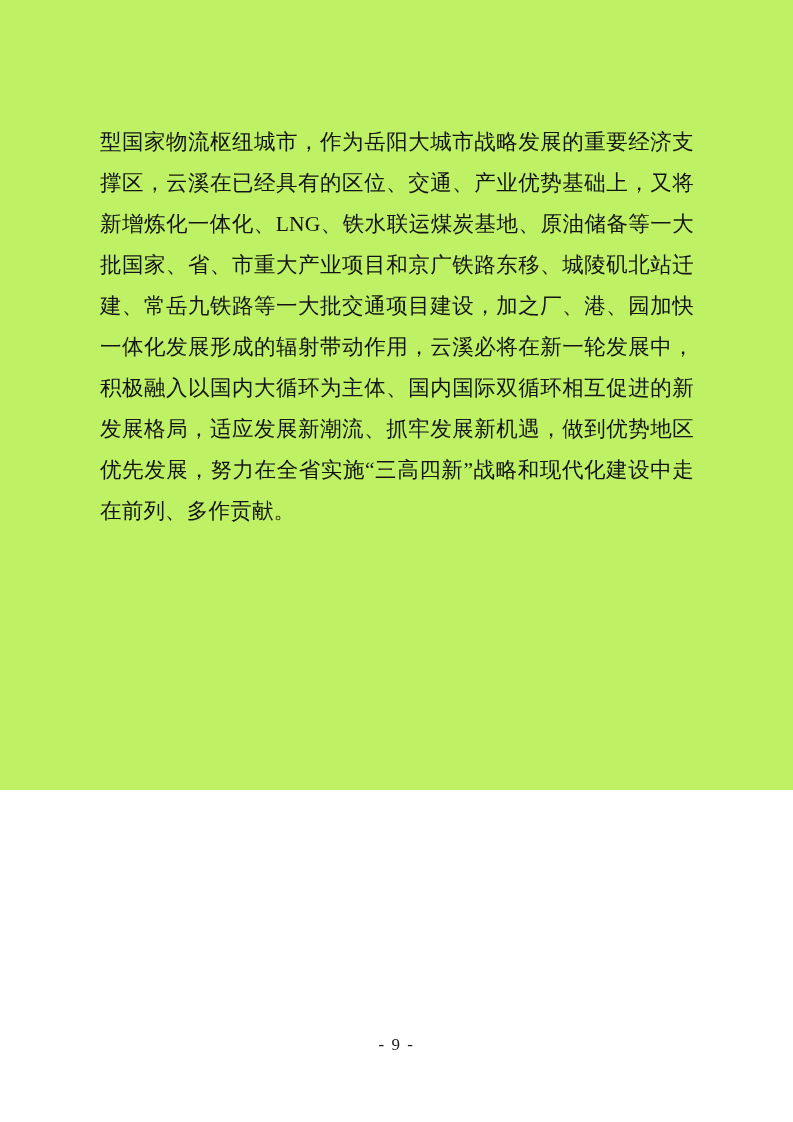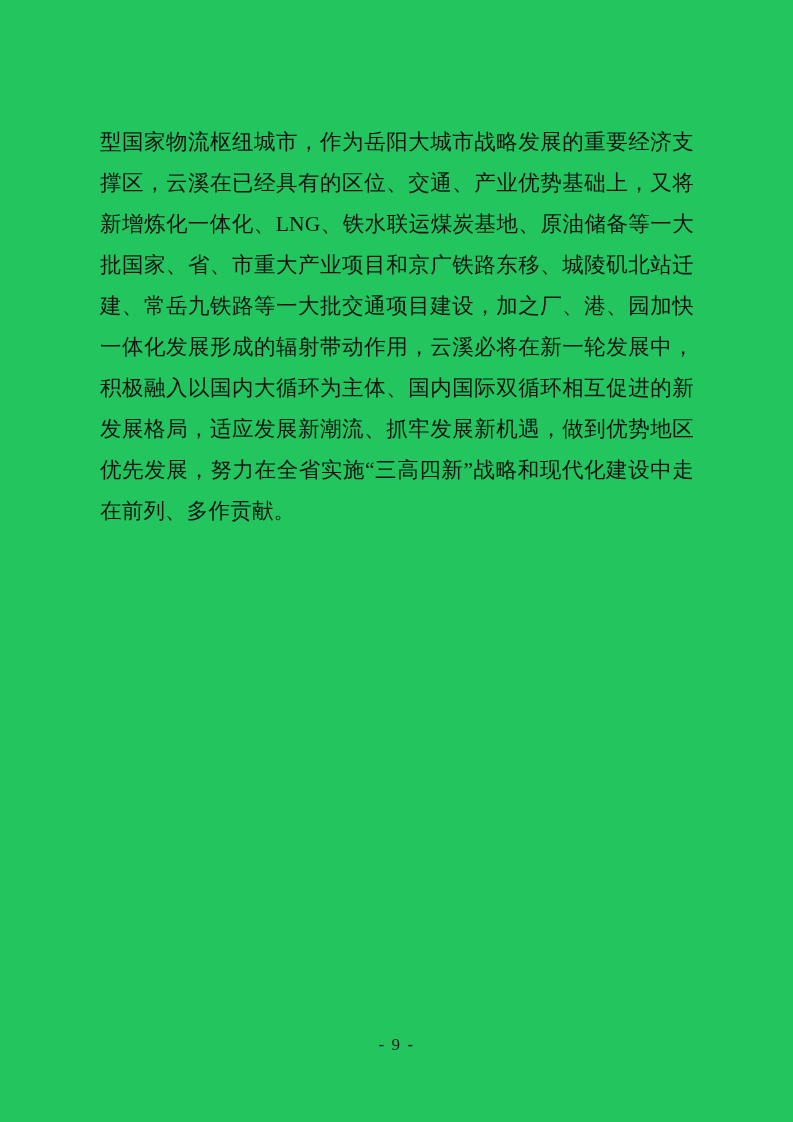"型国家物流枢纽城市，作为岳阳大城市战略发展的重要经济支撑区，云溪在已经具有的区位" .page { background: #22c55e -> #bef264; height: 1122px -> 790px }
